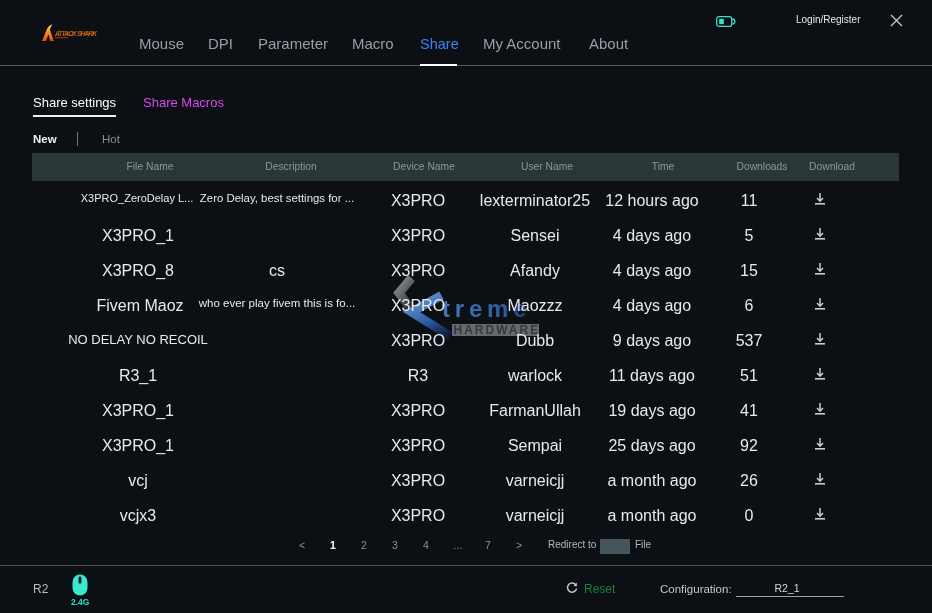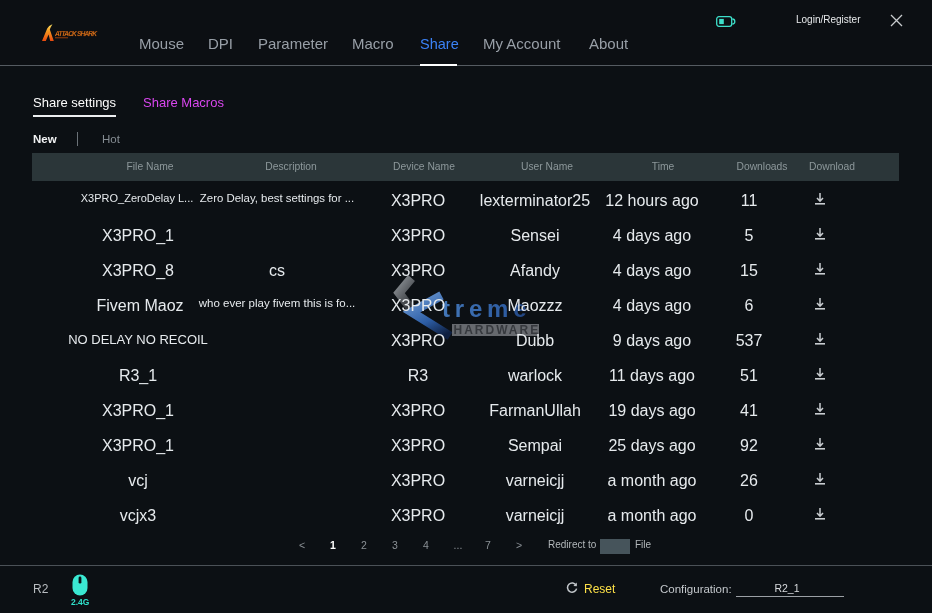"Reset" span.abs { color: #fde047 -> #15803d }
